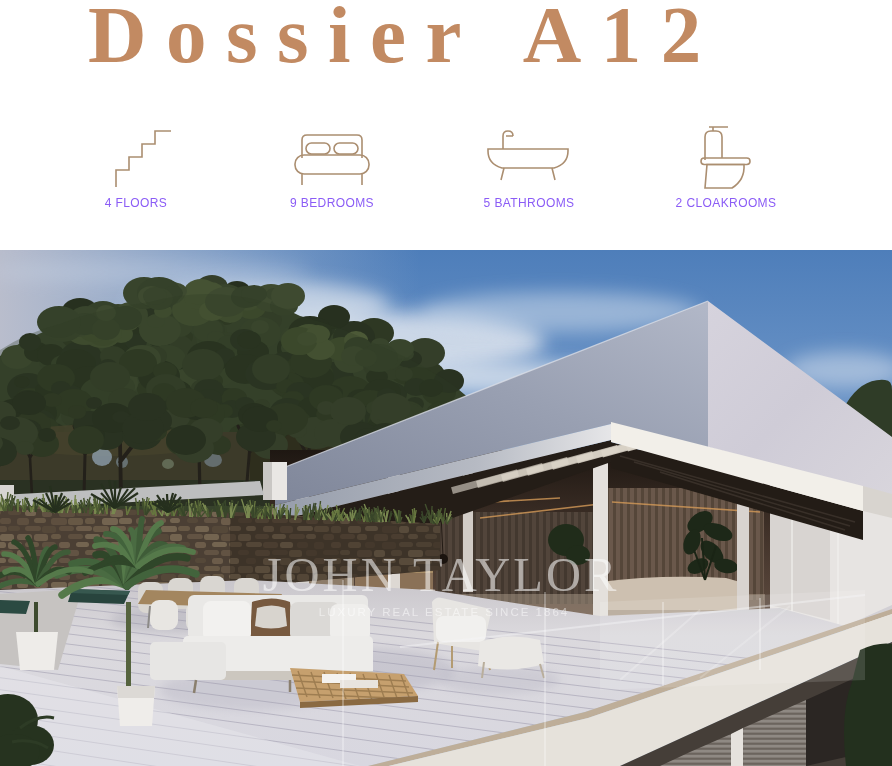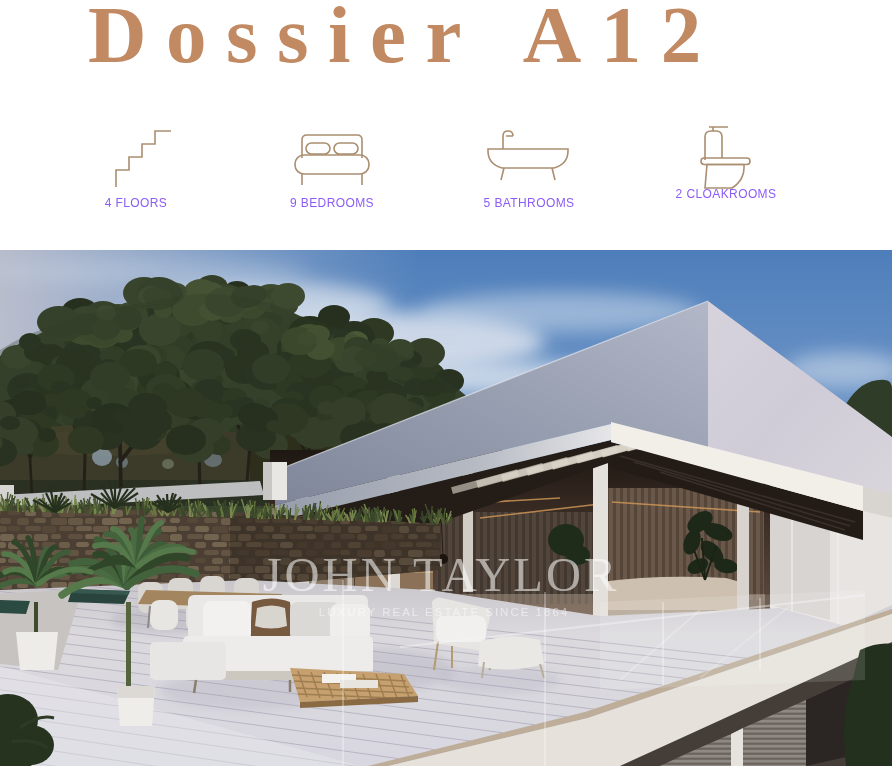"2 CLOAKROOMS" div.lab { top: 187px -> 196px }
